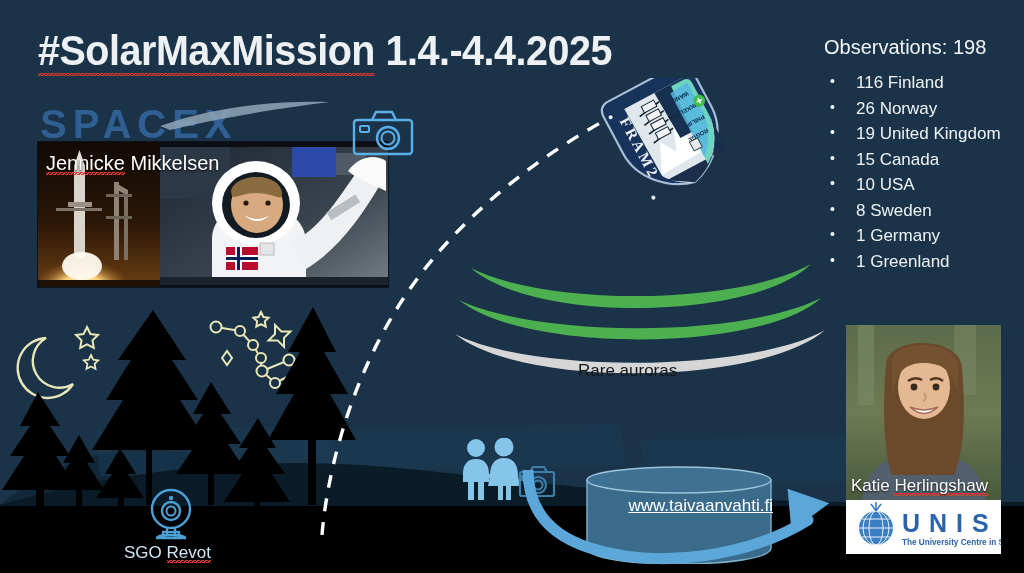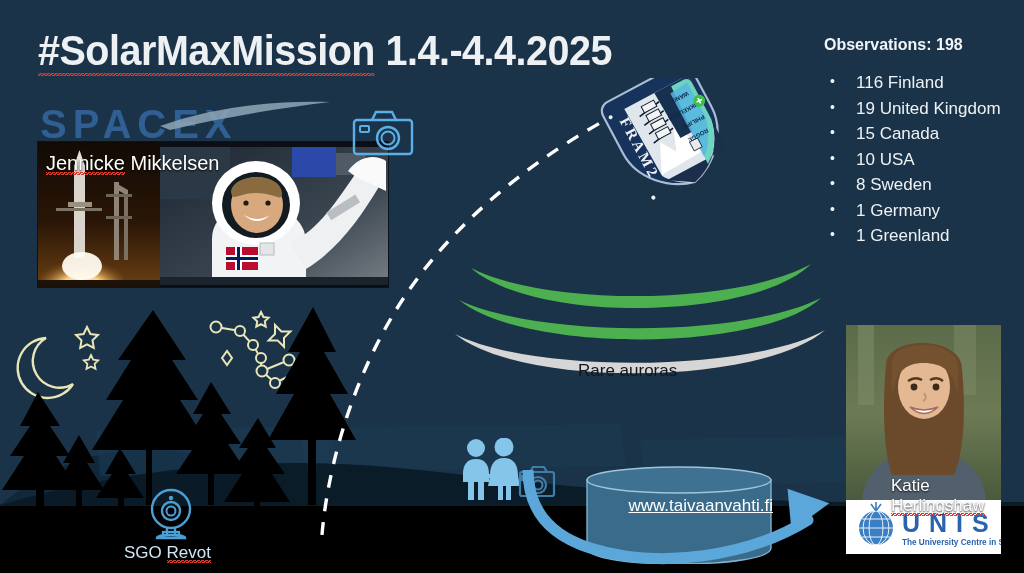"Observations: 198" .obs-title { font-size: 16px -> 20px; font-weight: bold -> normal }
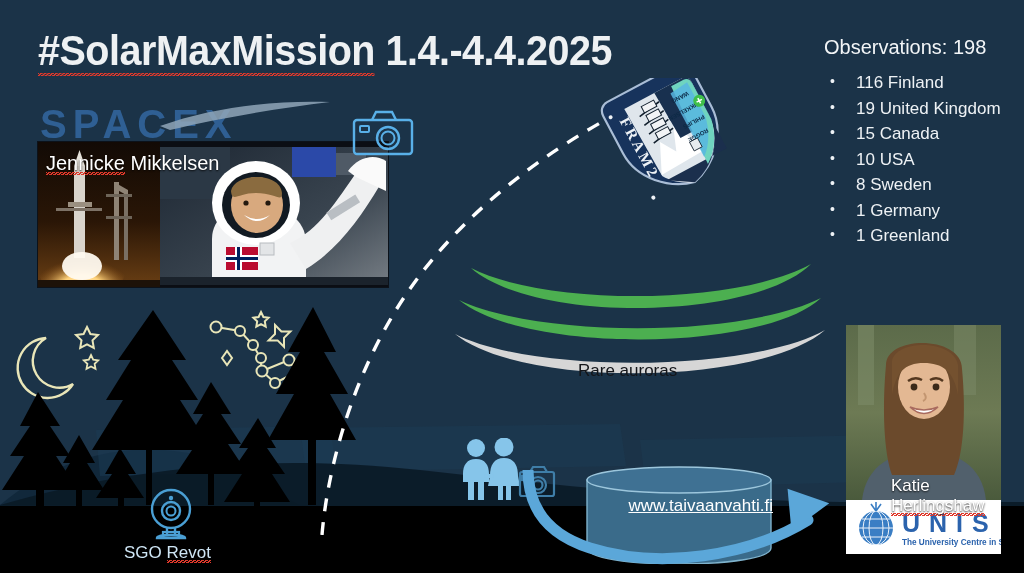"26 Norway" li { html: none -> <li>26 Norway</li> }
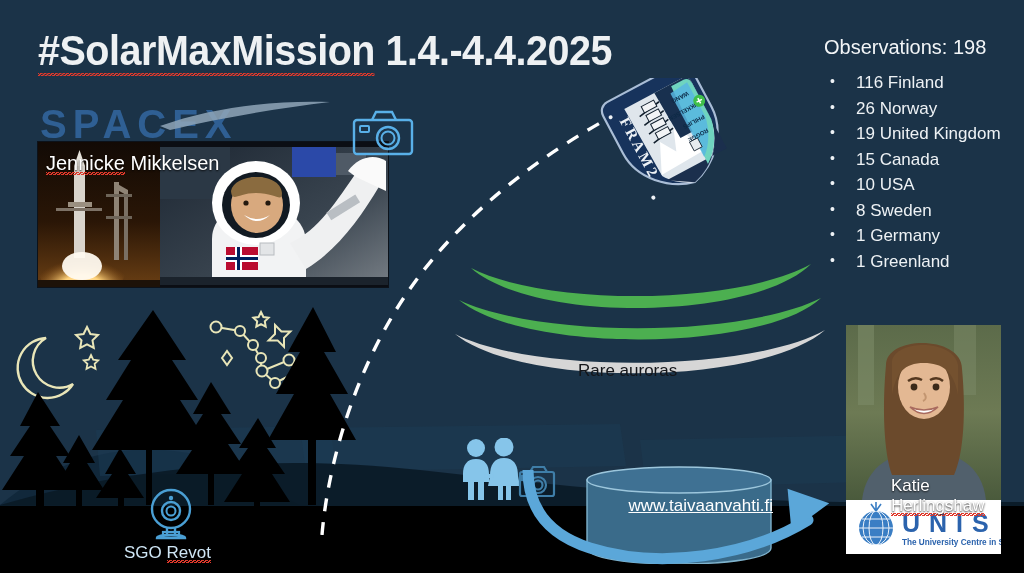"Katie Herlingshaw" .katie-name { margin-left: 40px -> none }
